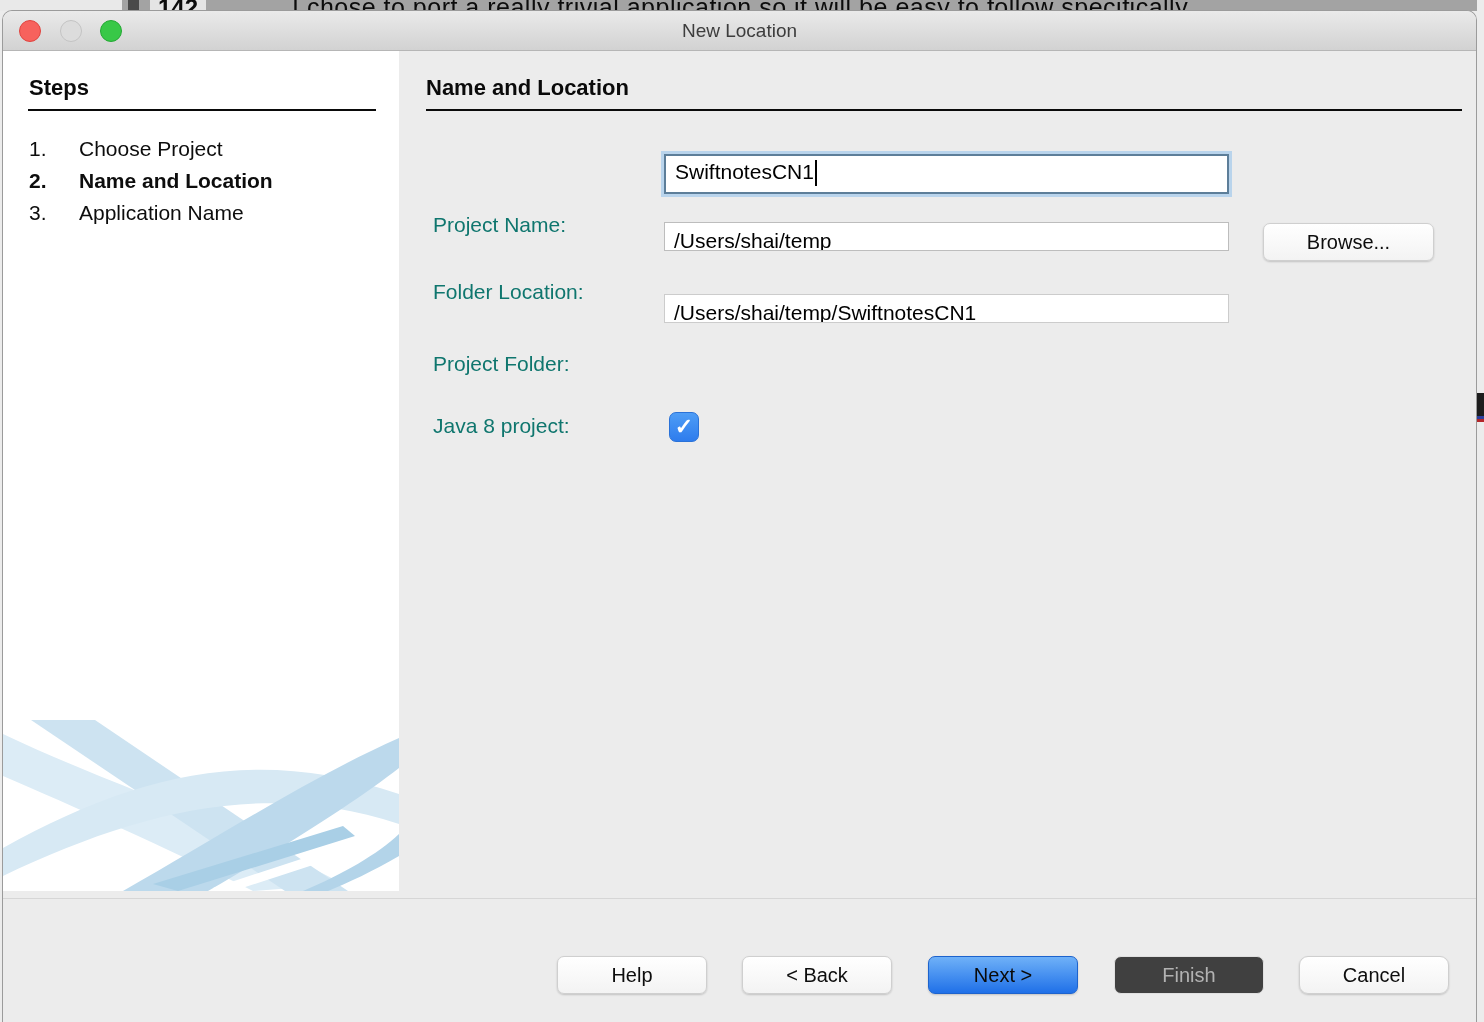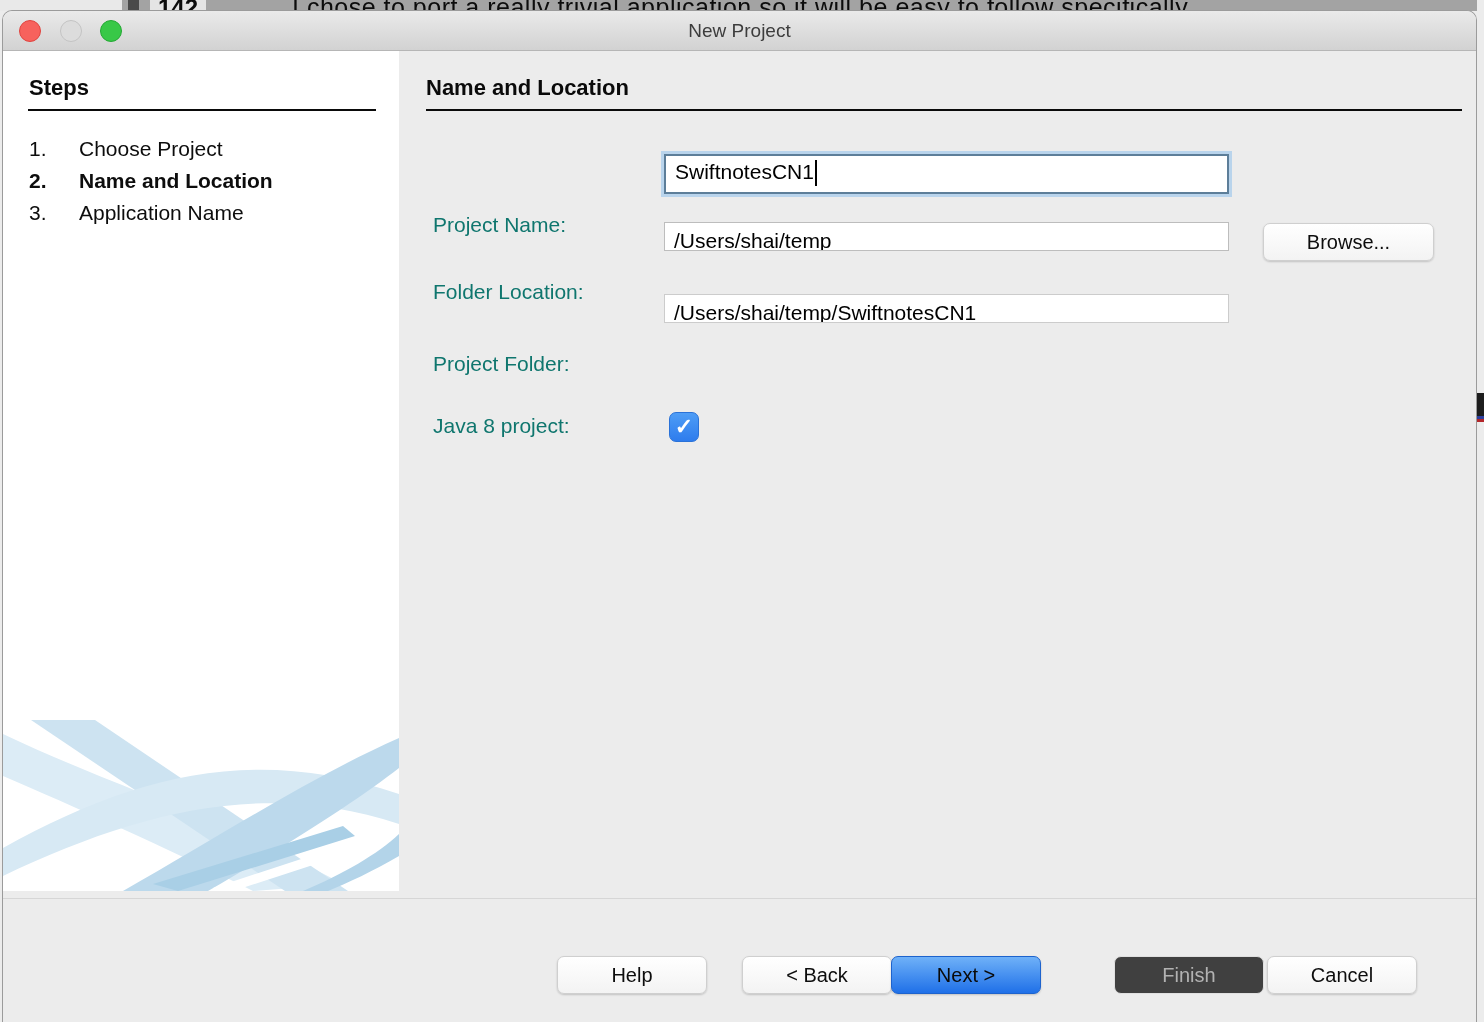"New Project" div.title { text: Project -> Location }
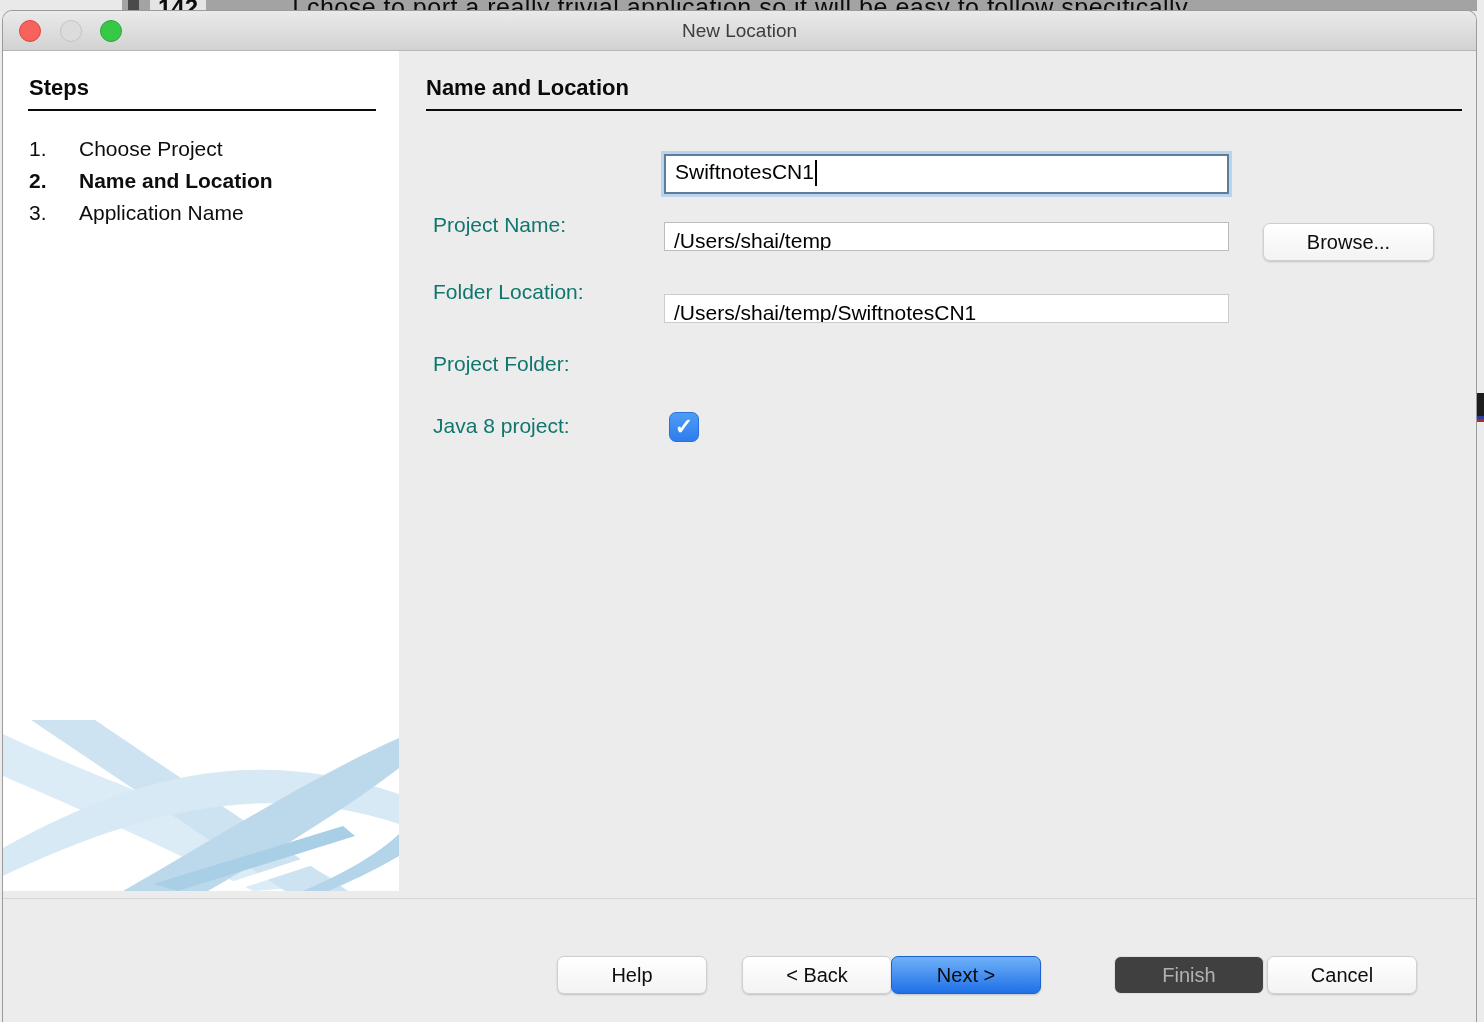"Next >" .btn-next { left: 888px -> 925px }
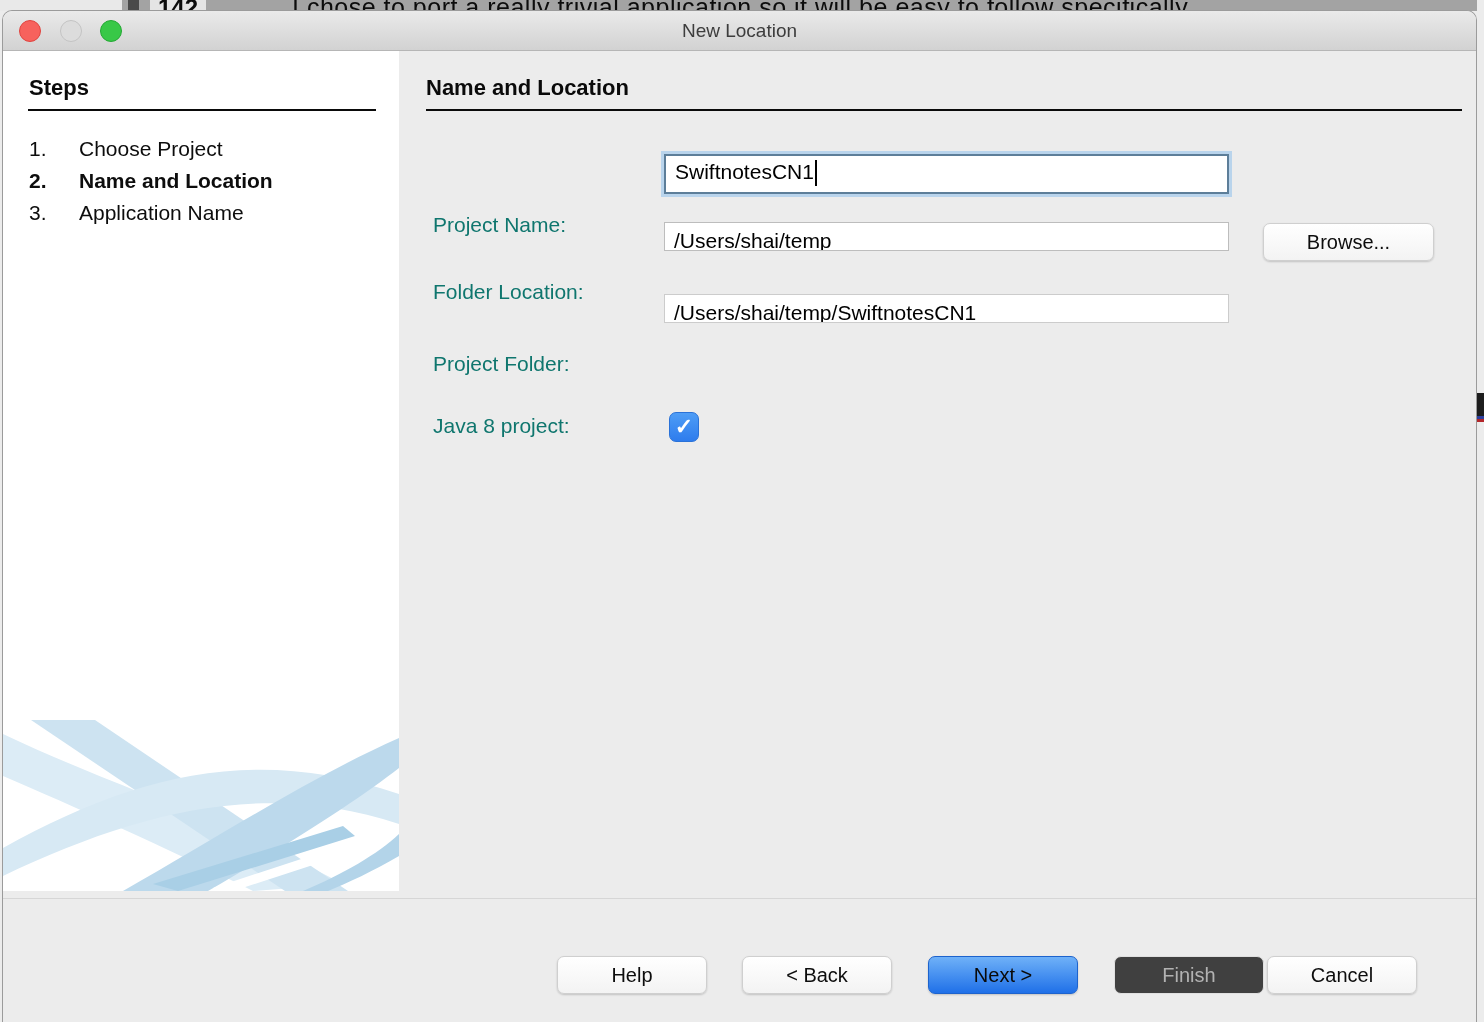"Cancel" .btn-cancel { border-radius: none -> 9px; left: 1264px -> 1296px }
